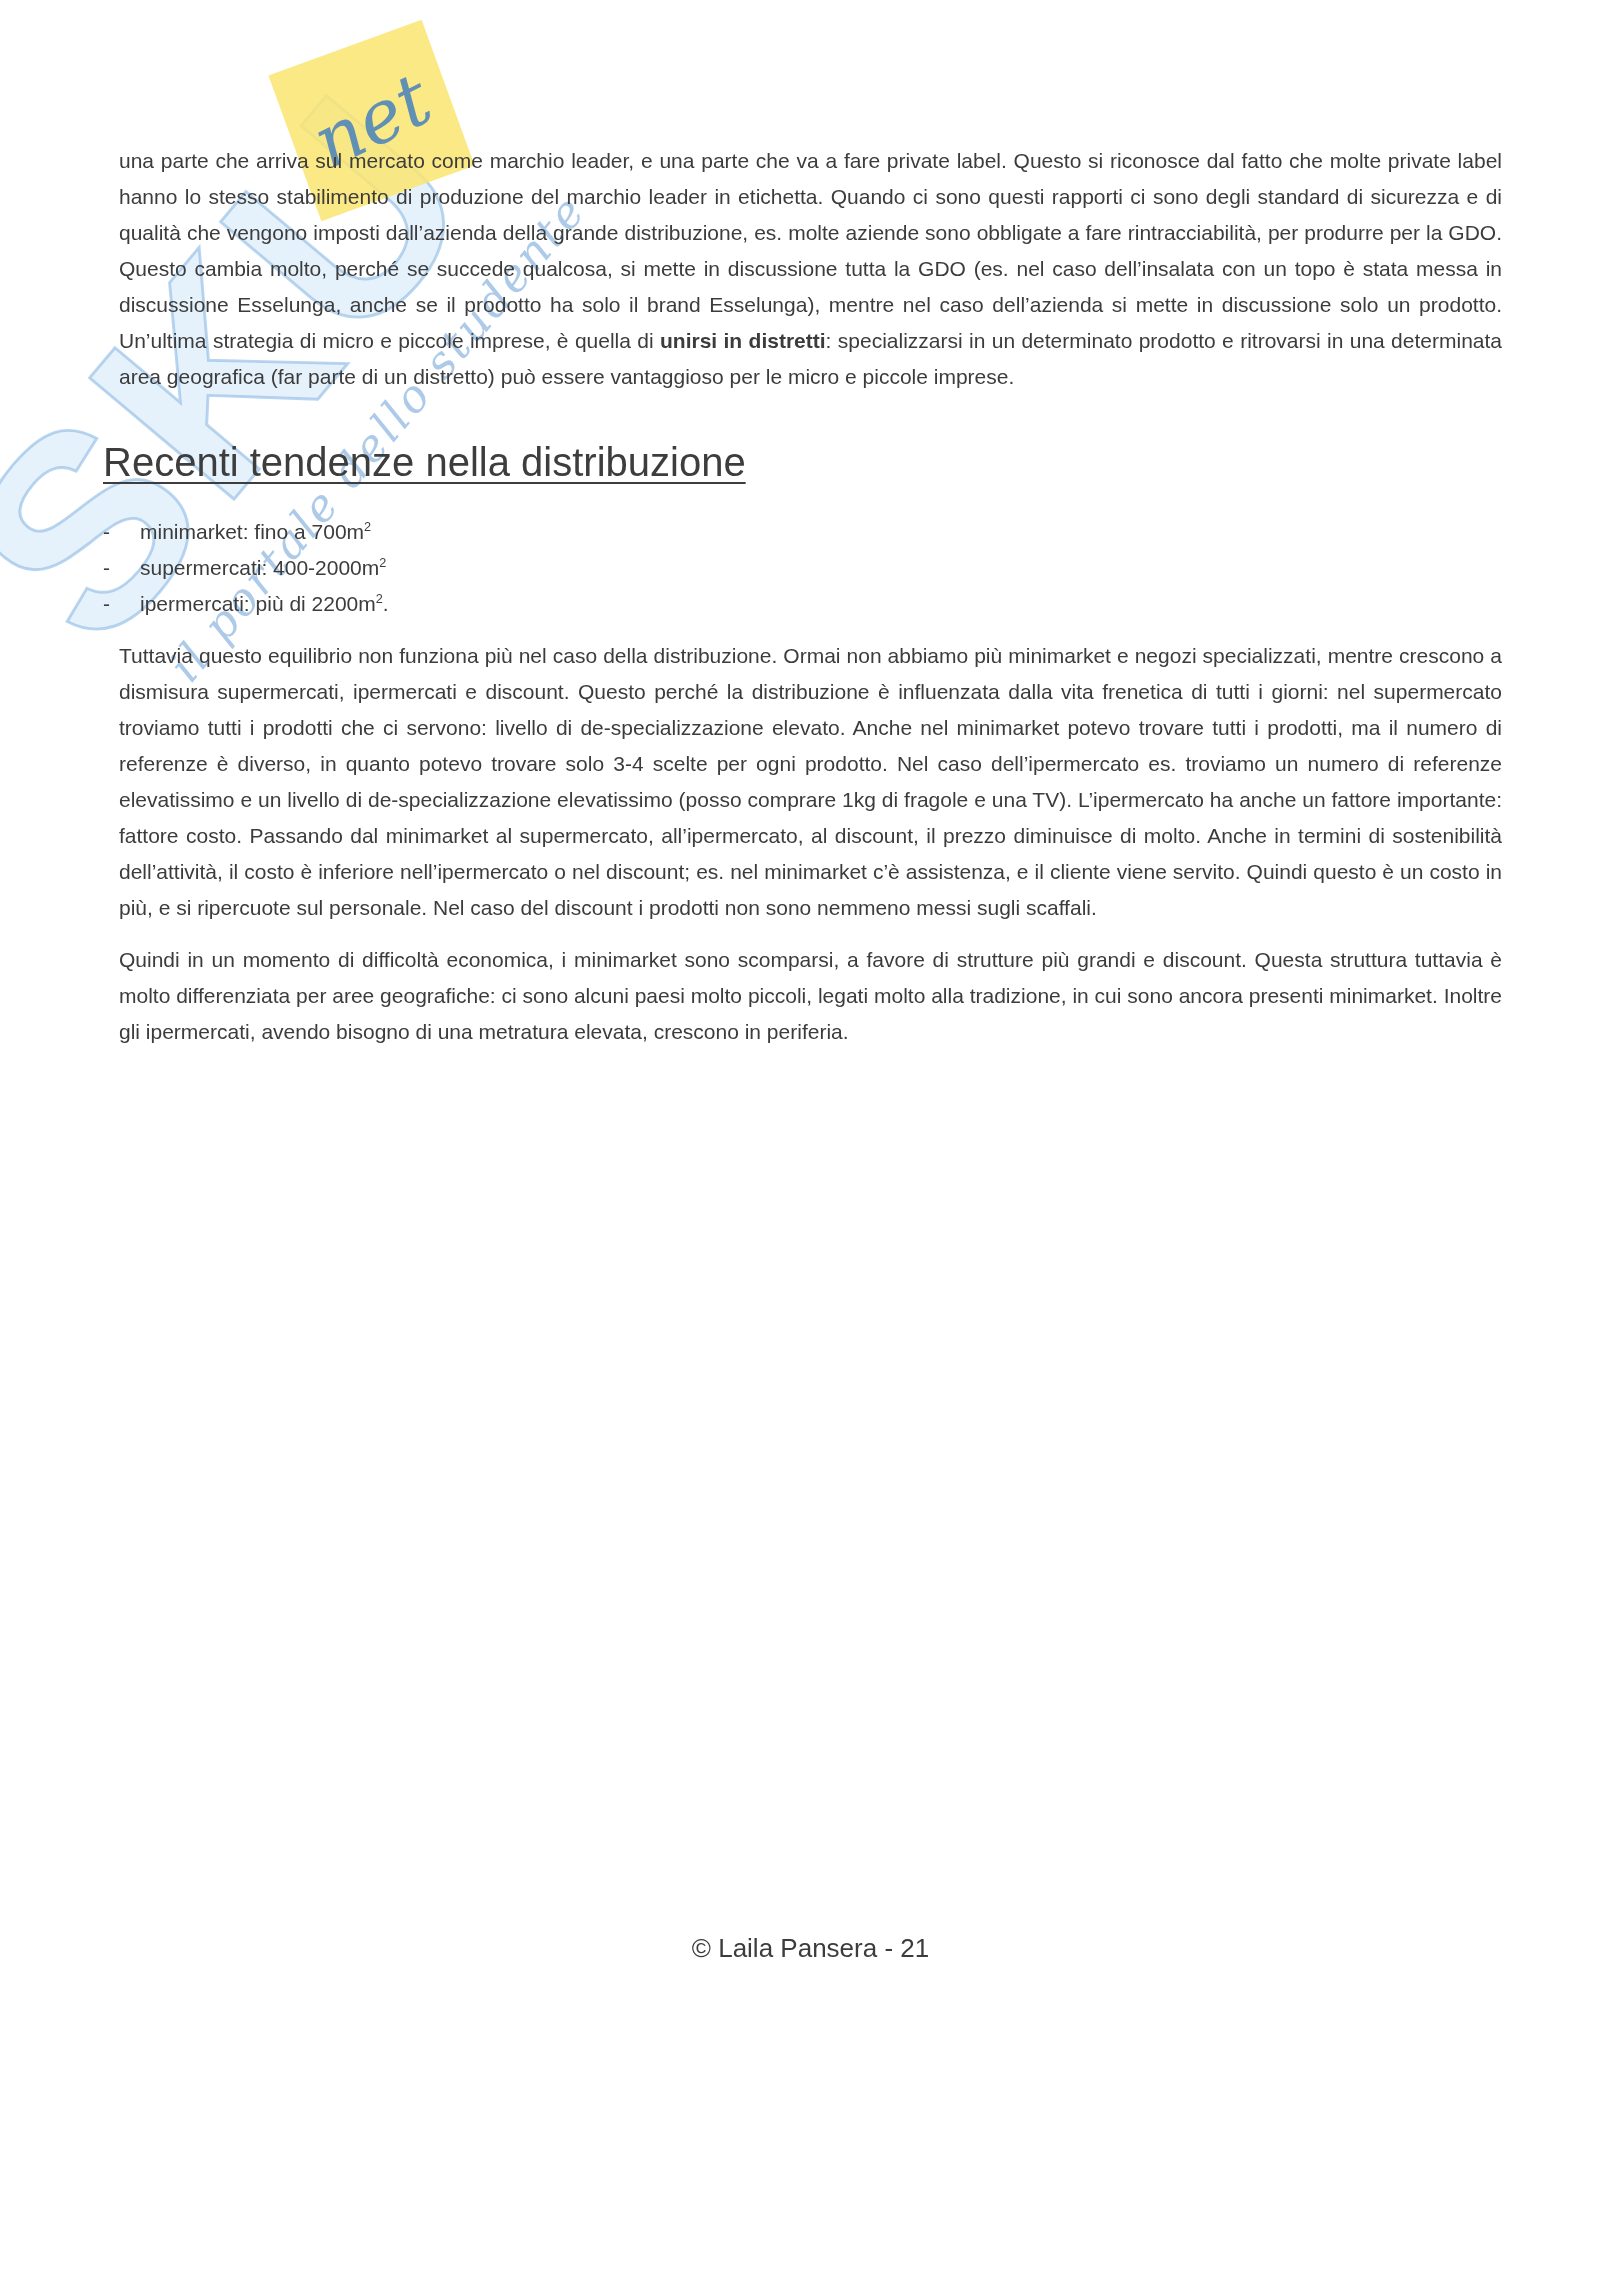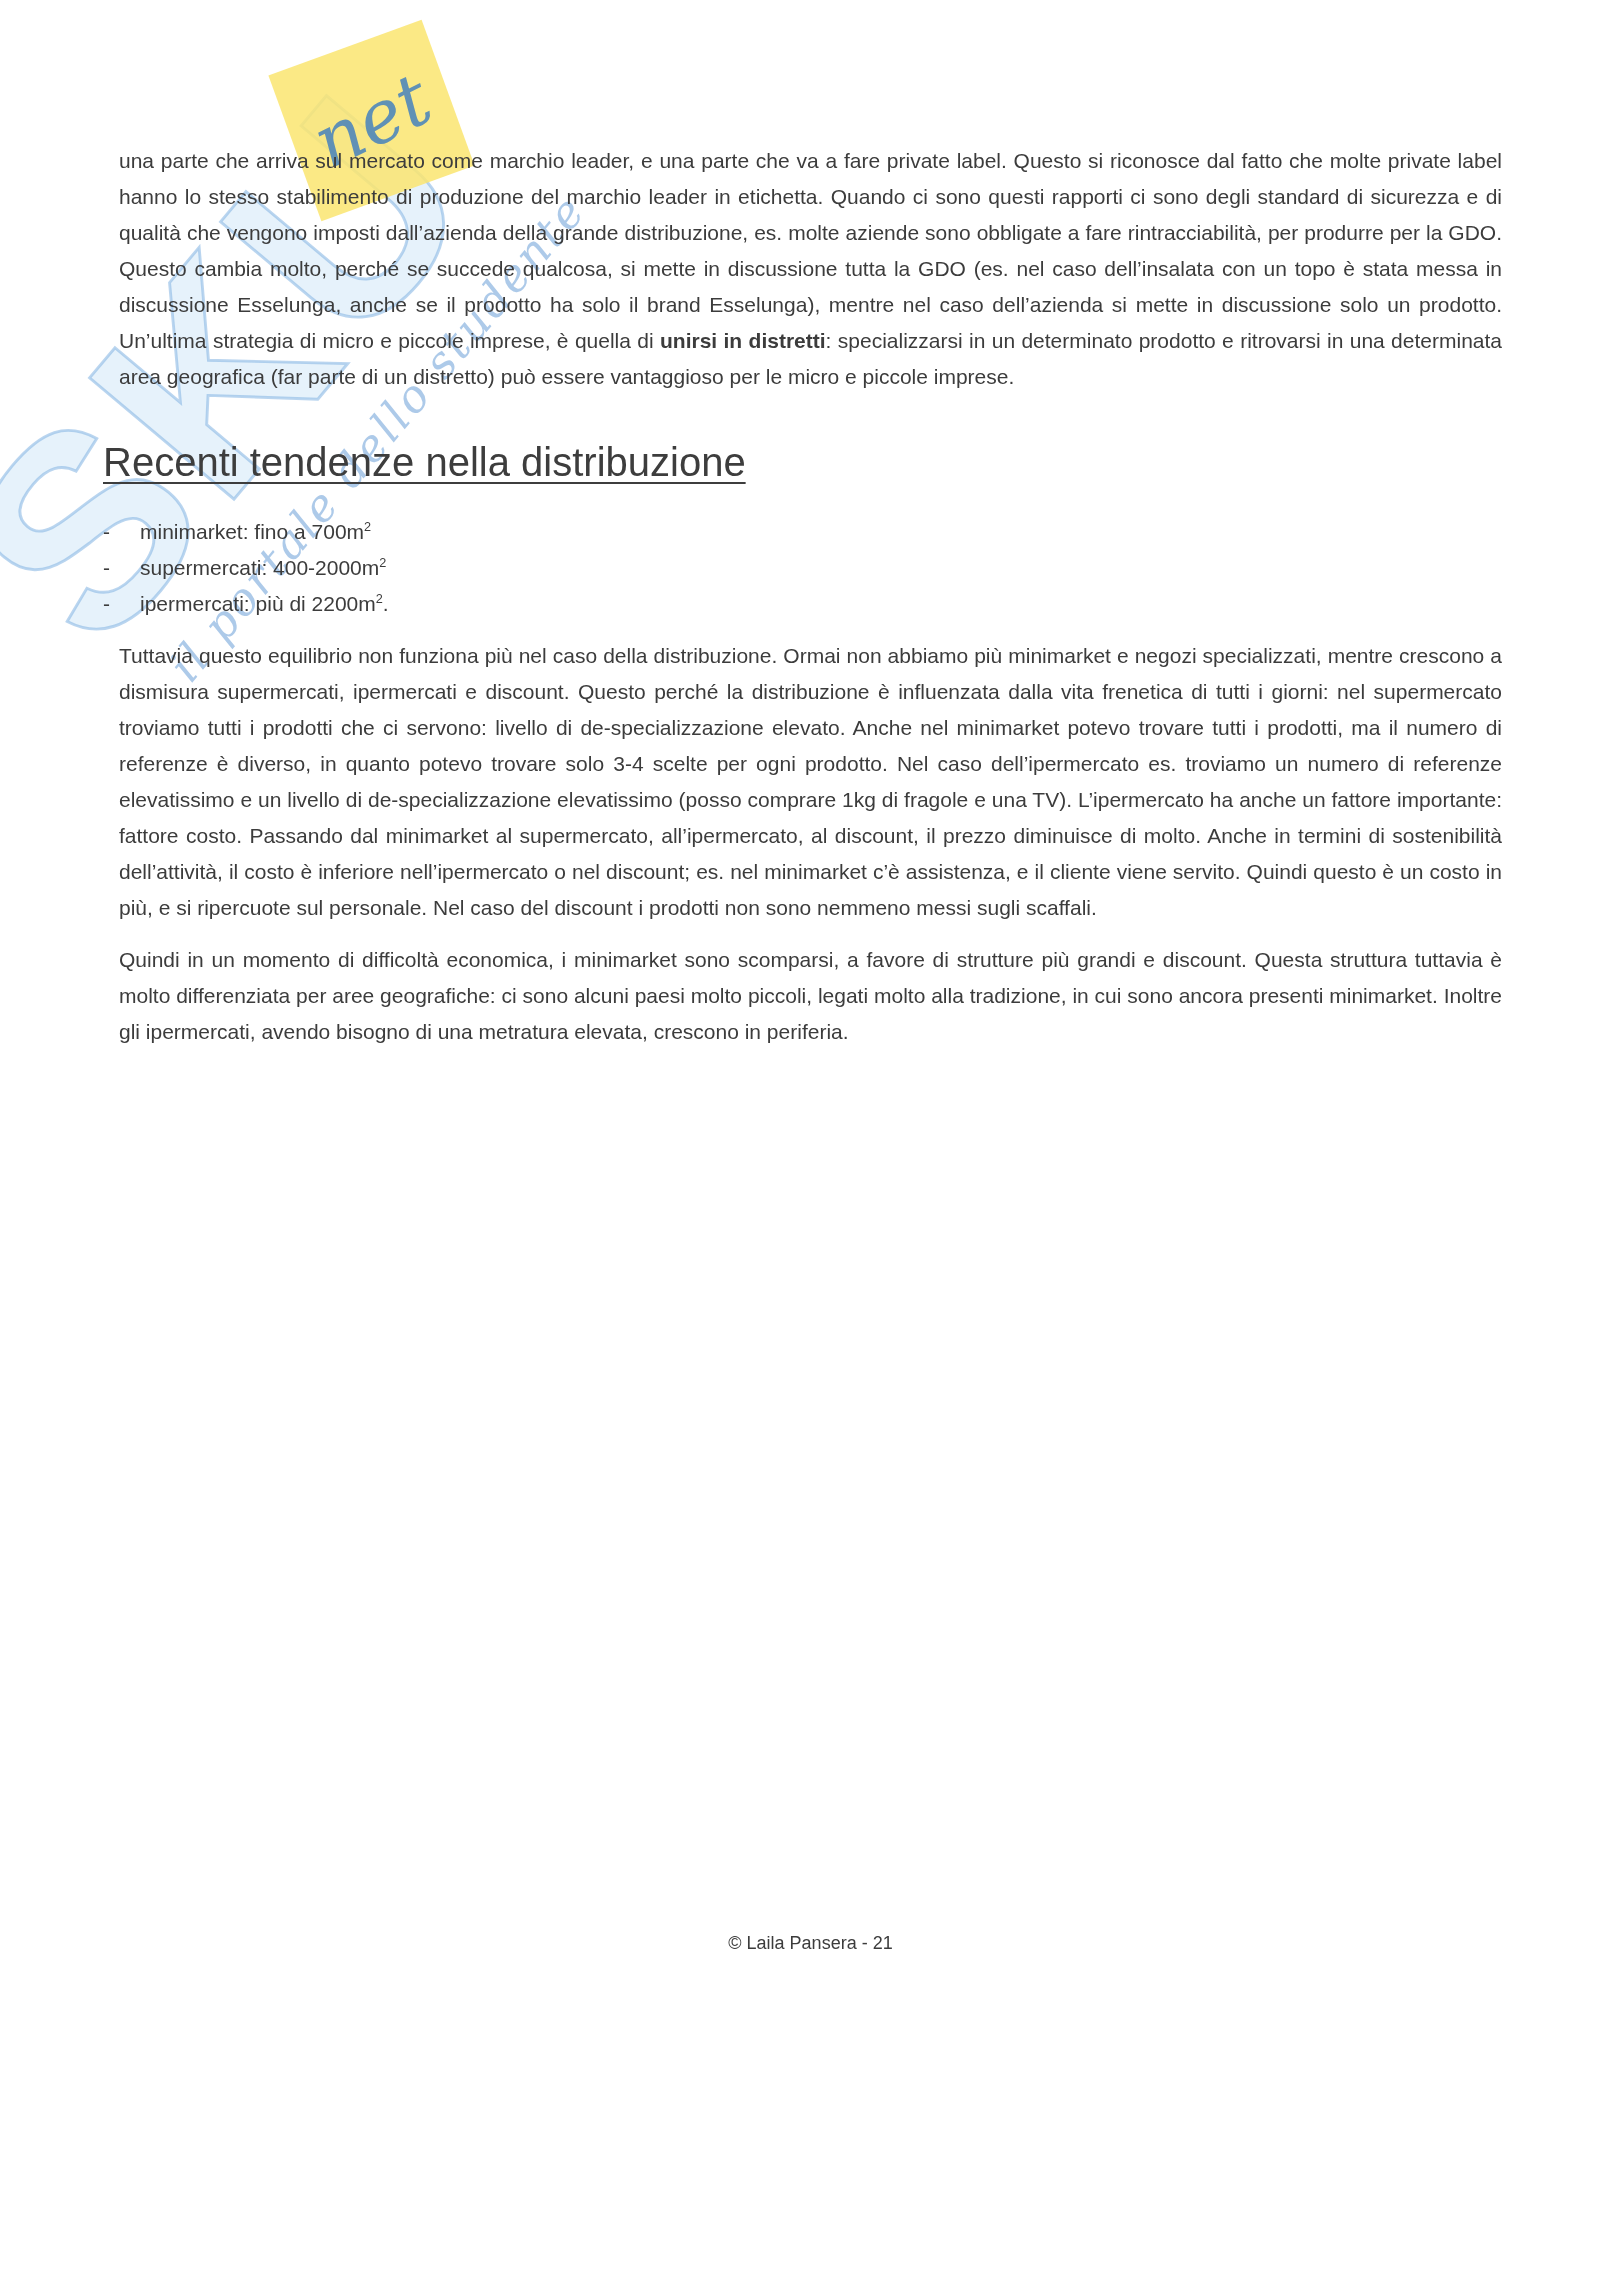"© Laila Pansera - 21" .footer { font-size: 18px -> 26px }
